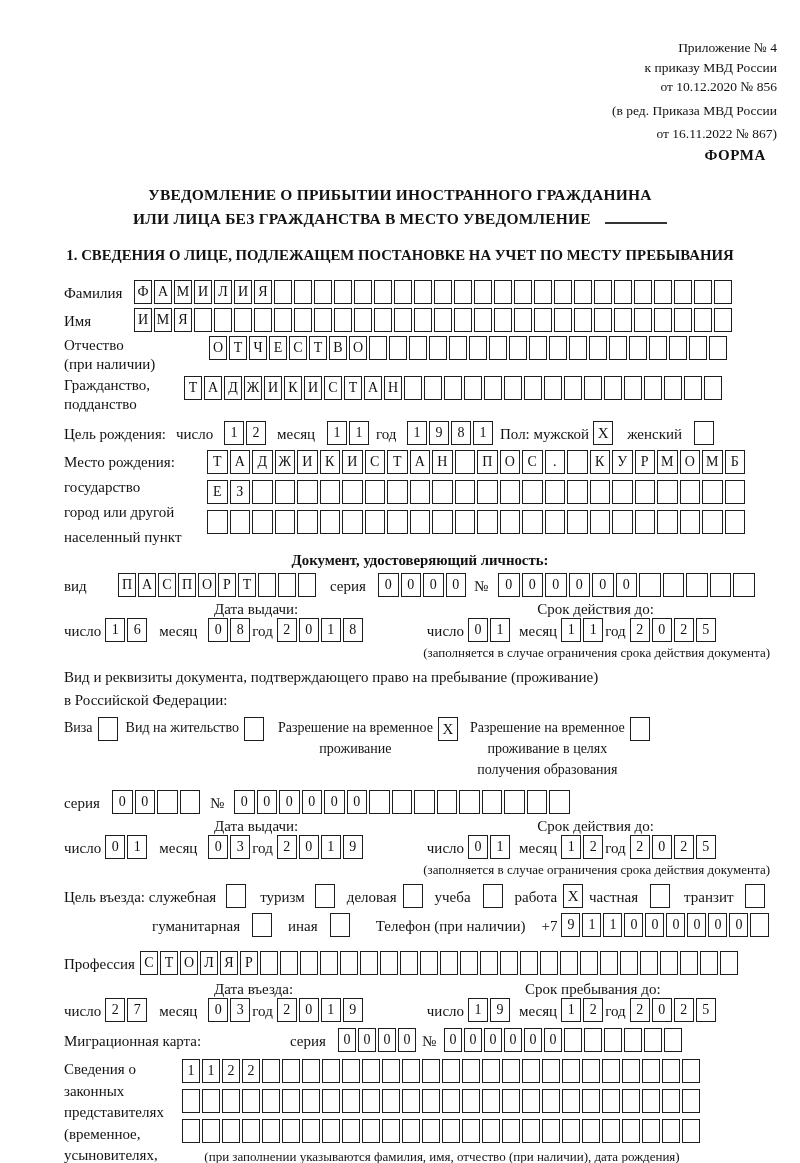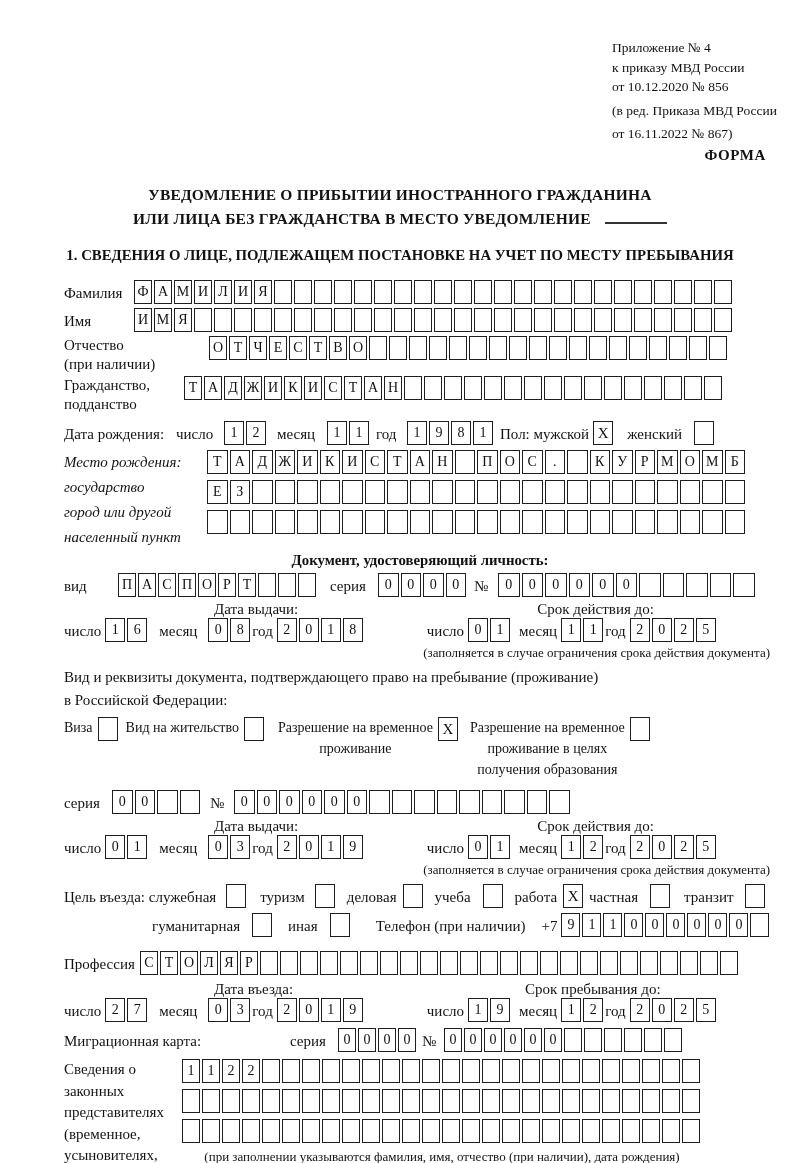"Приложение № 4" .note { text-align: none -> right }
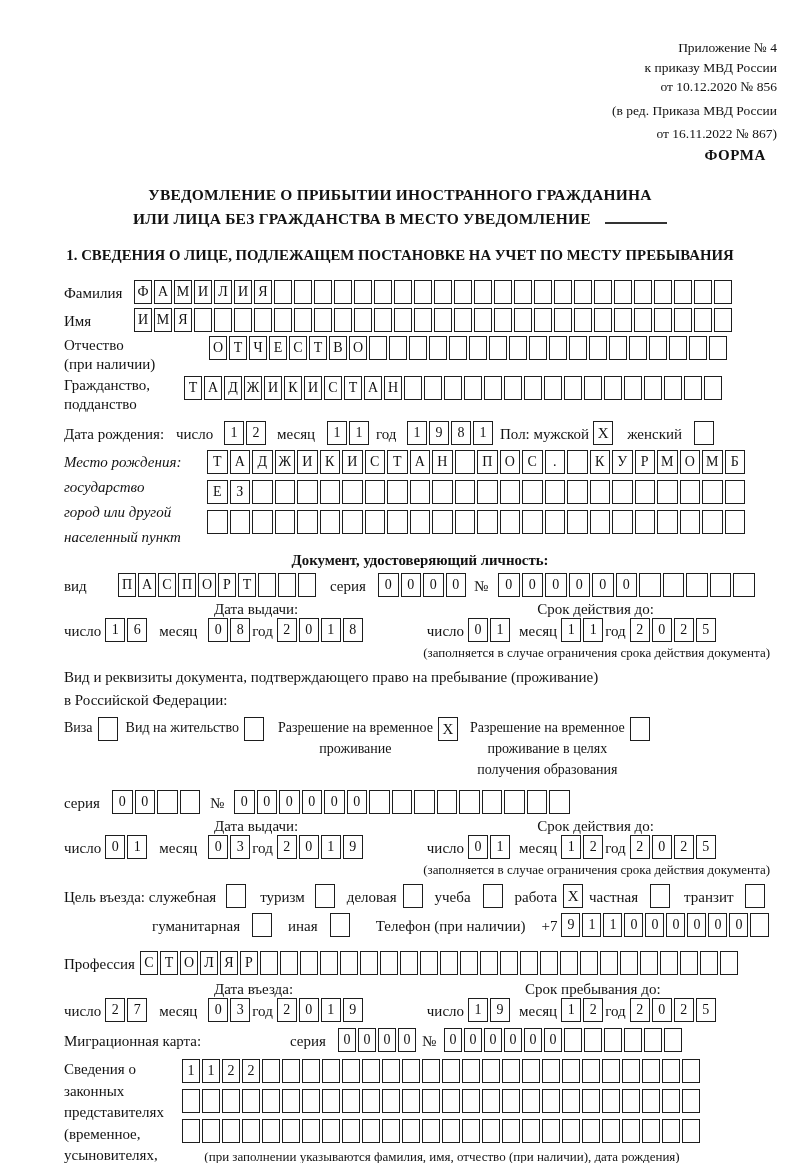"Дата рождения:" span.lb { text: Дата -> Цель }
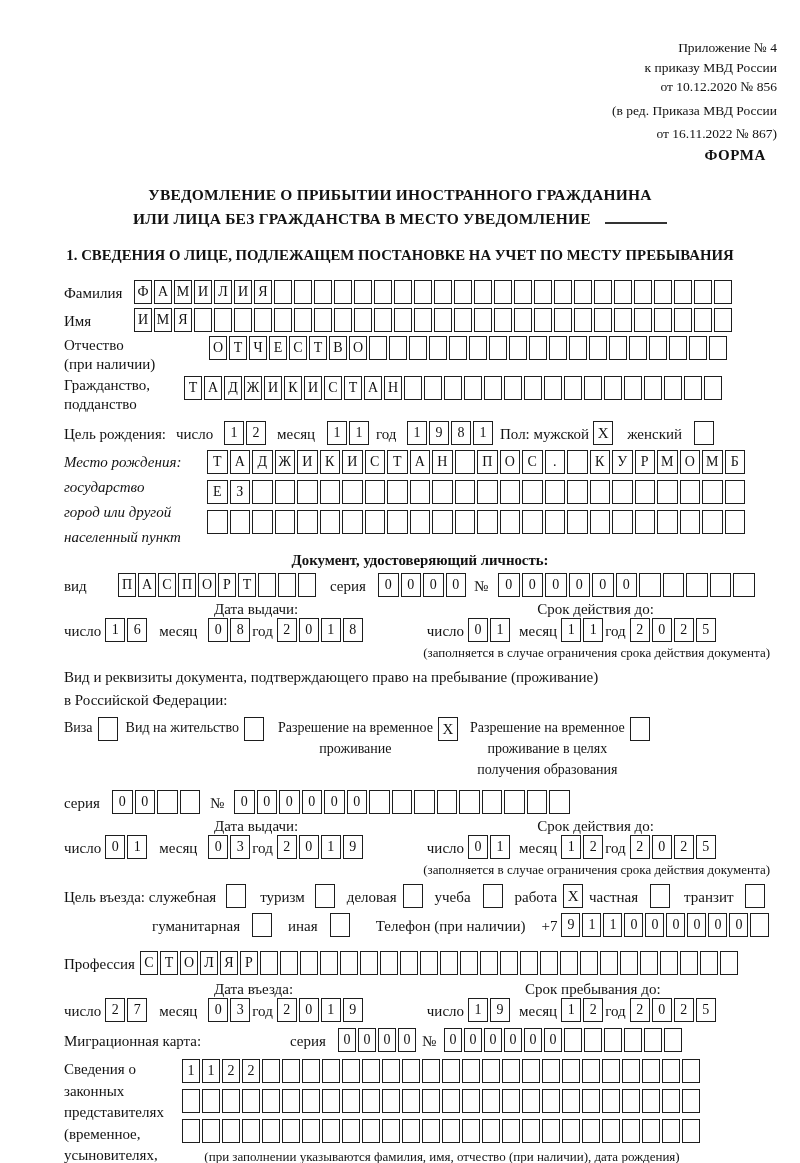"Место рождения:" div.fbl { font-style: italic -> none }
